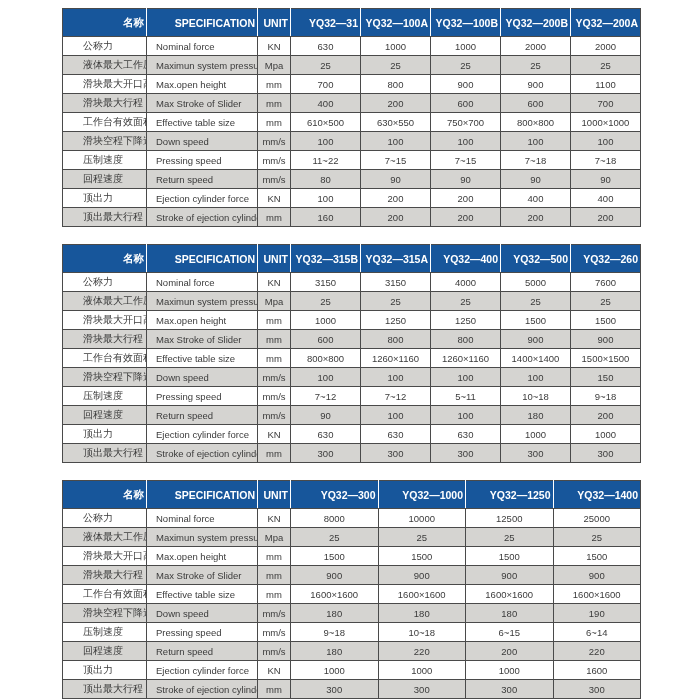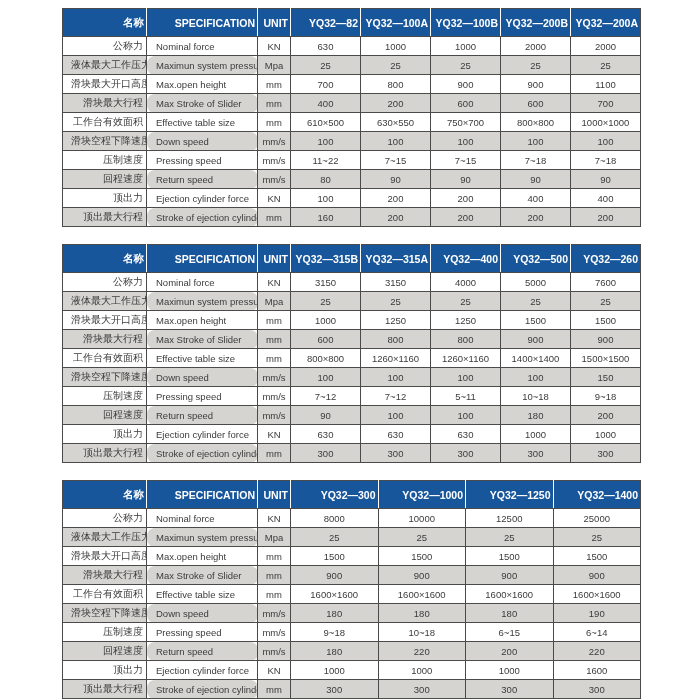"YQ32—82" th { text: 82 -> 31 }
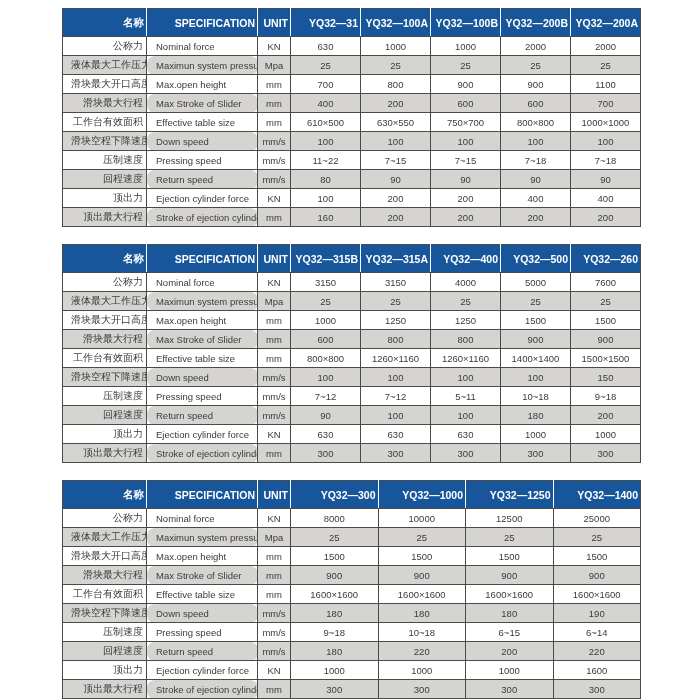"公称力" table.spec-table tbody td.cell-name { padding-left: 8px -> 20px; text-align: right -> left }
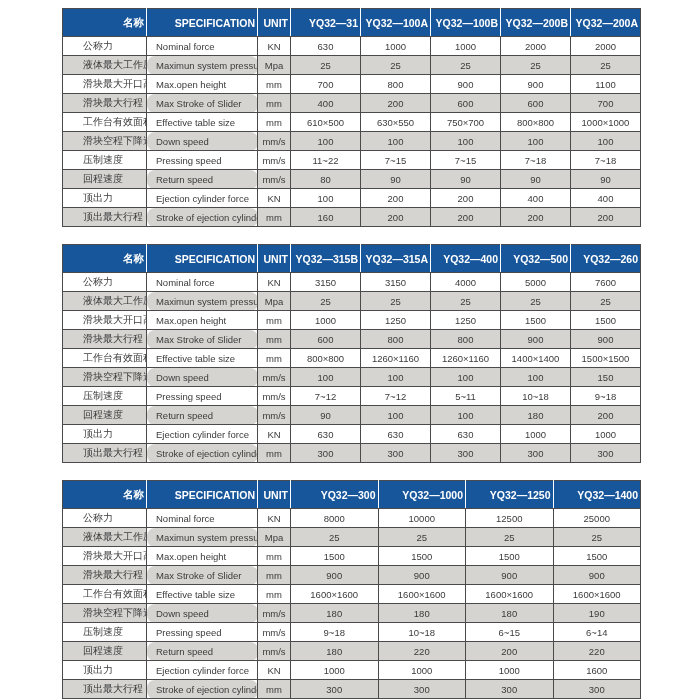"Nominal force" table.spec-table tbody td.cell-spec { border-radius: 8px -> none }
